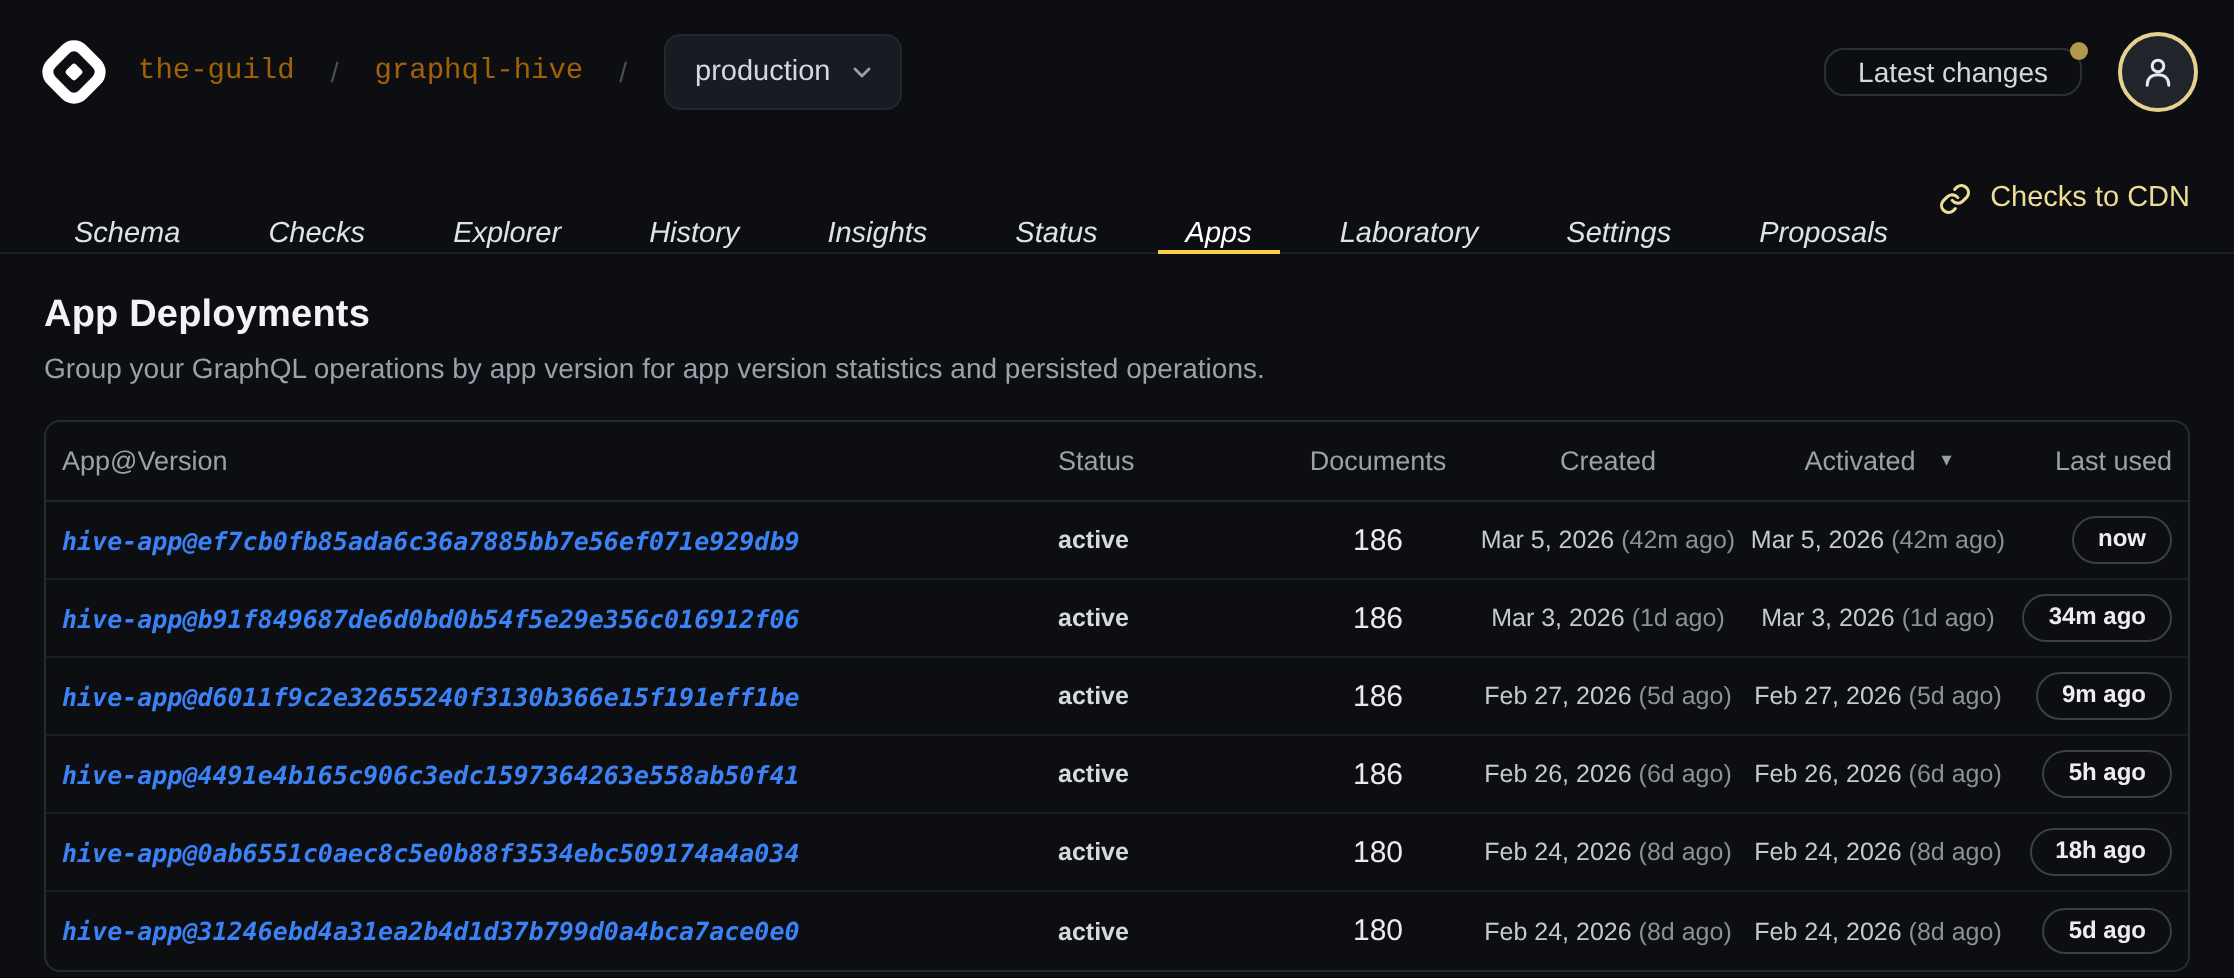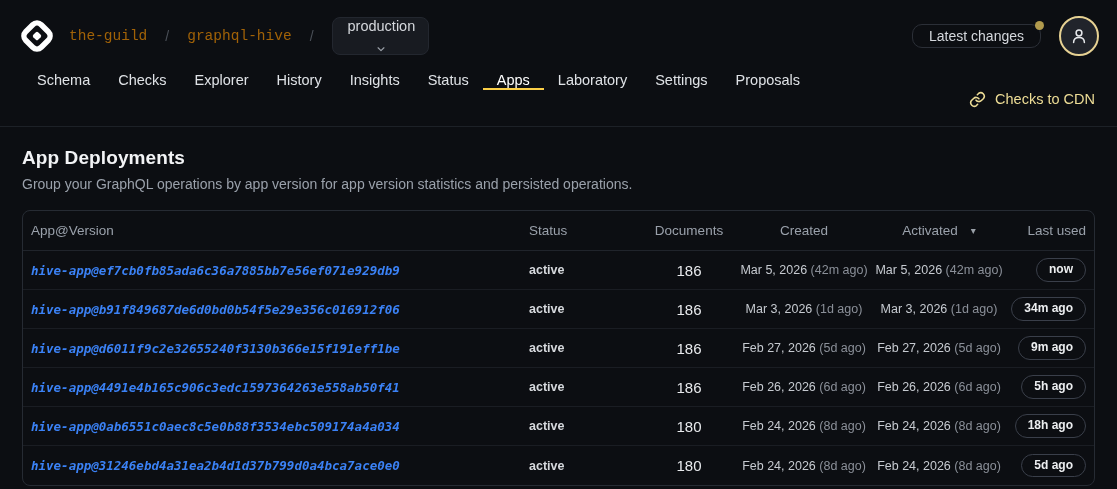"production" .target-select { flex-direction: column -> none }
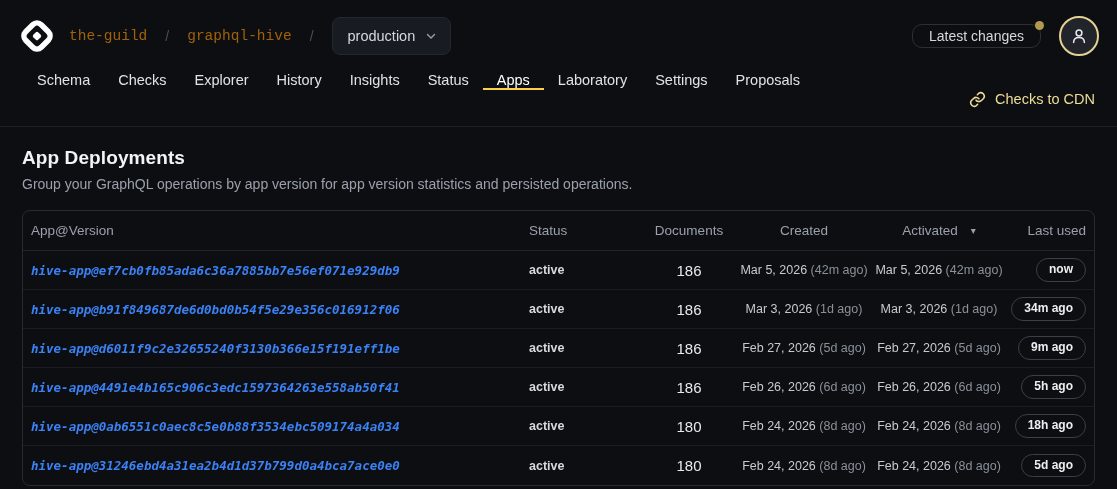"Schema" .tabs-left { align-items: flex-start -> flex-end; font-style: none -> italic; gap: 0 -> 16px }
